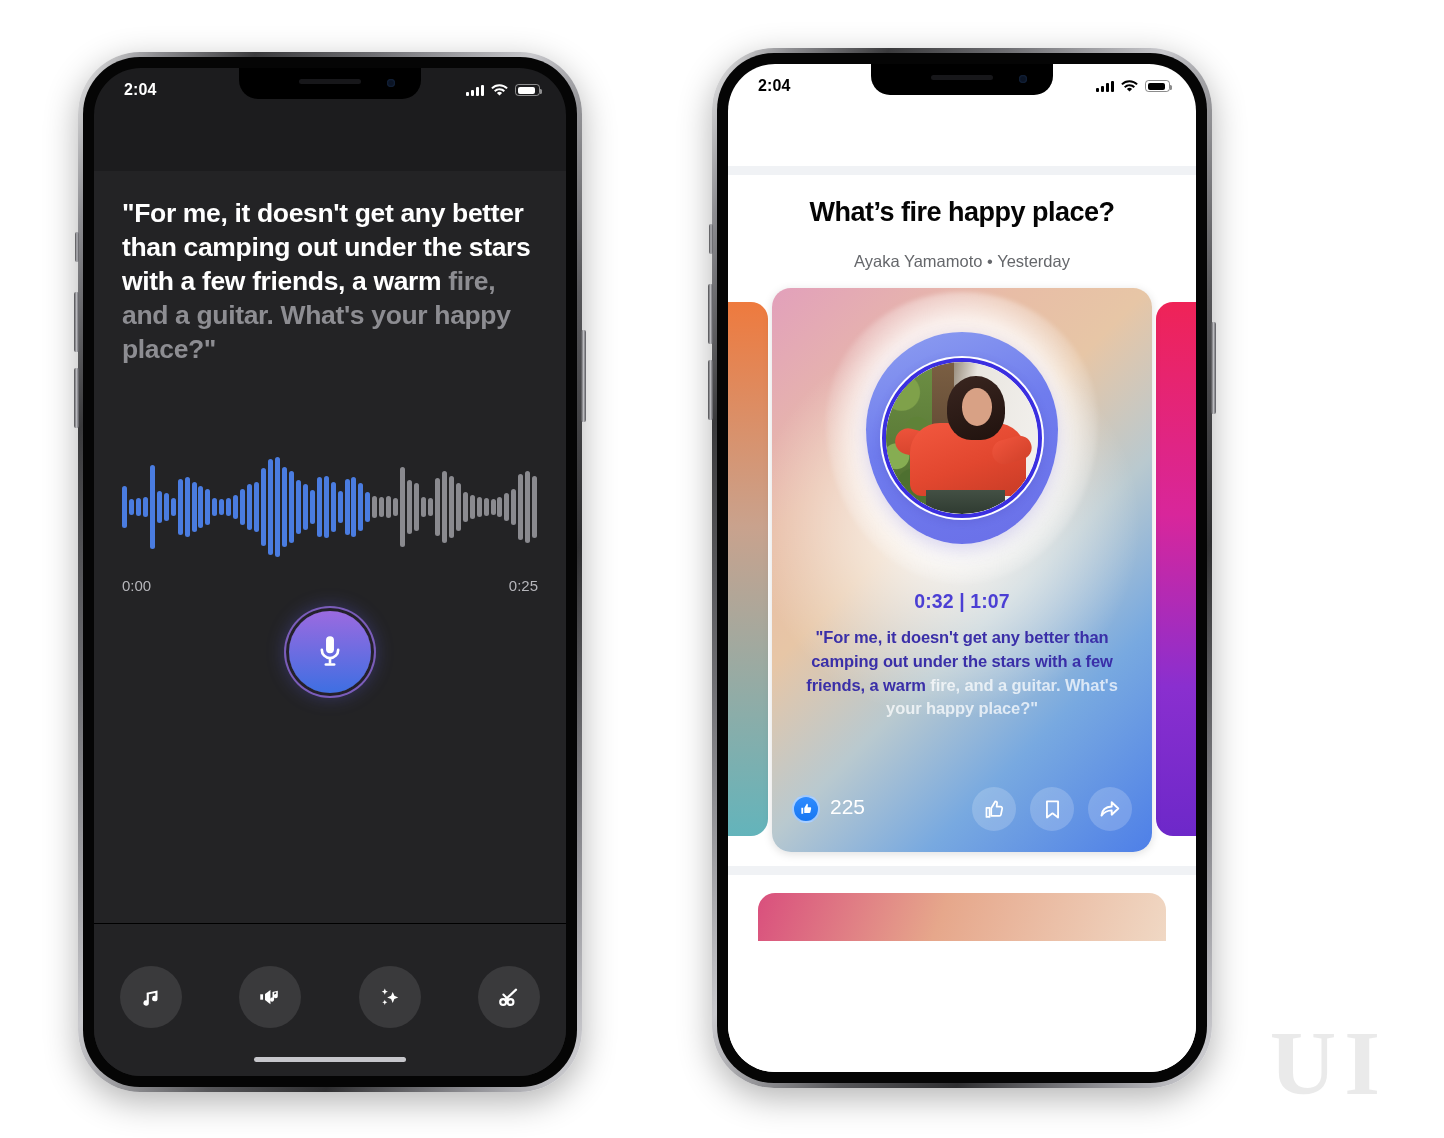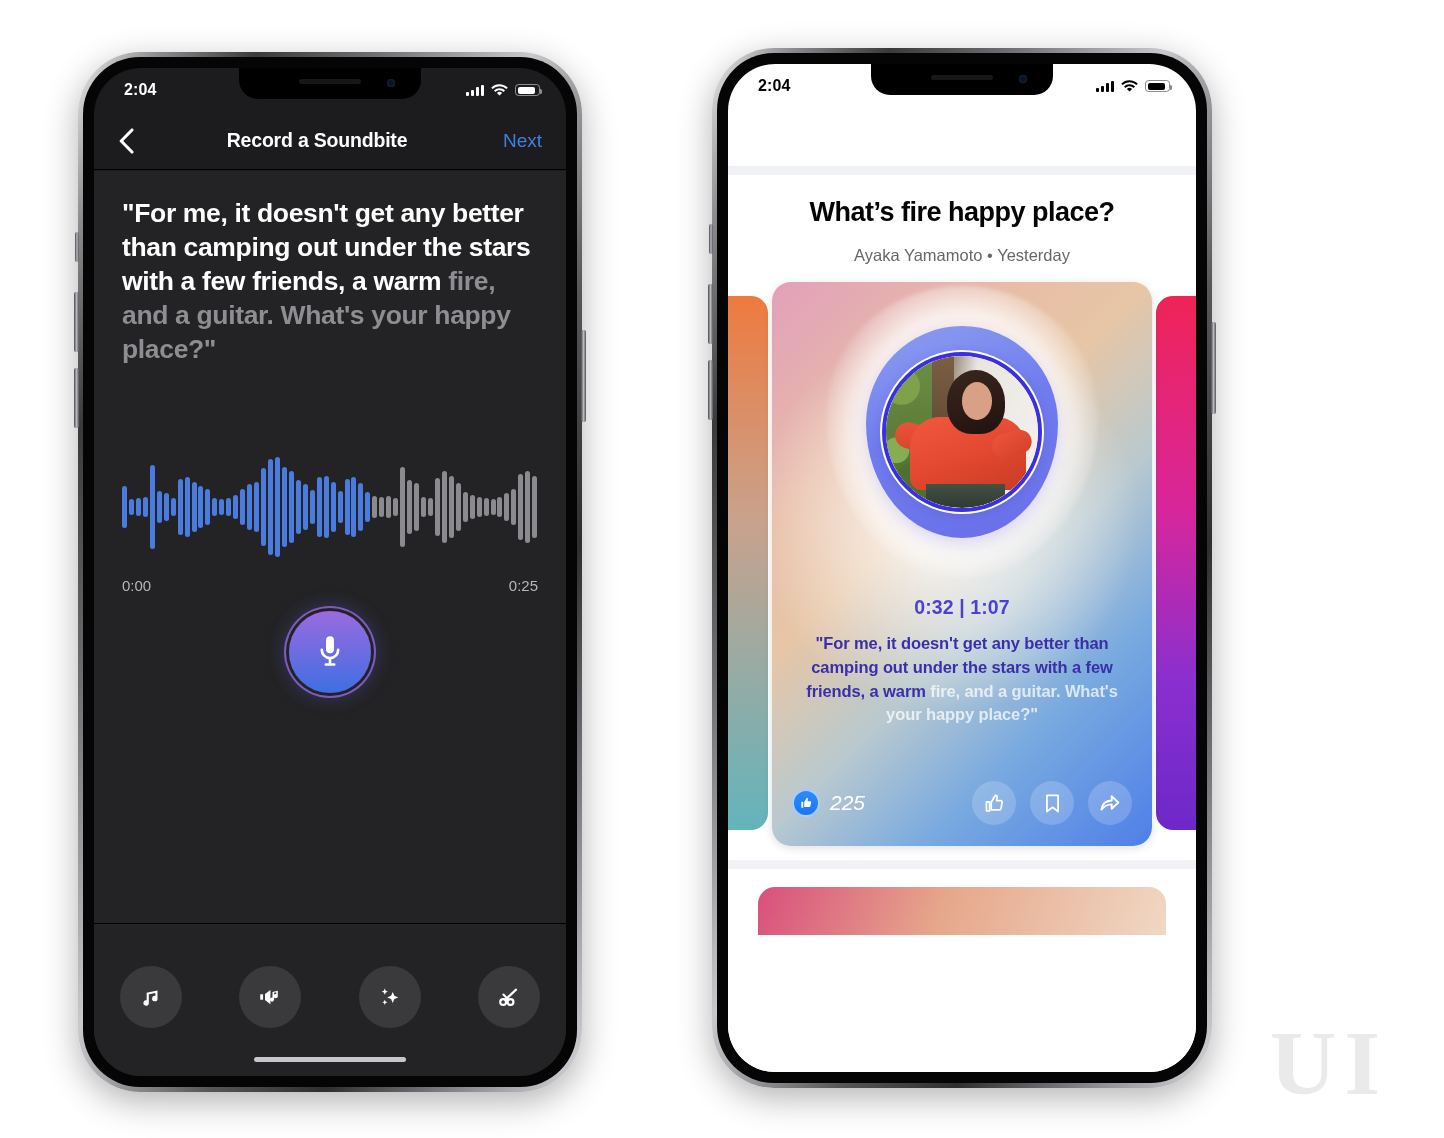"Record a Soundbite" div.navbar-dark { html: <div> <div> <svg> <path></path> </svg> </div> <div>Record a Soundbite</div> <div>Next</div> </div> -> none }
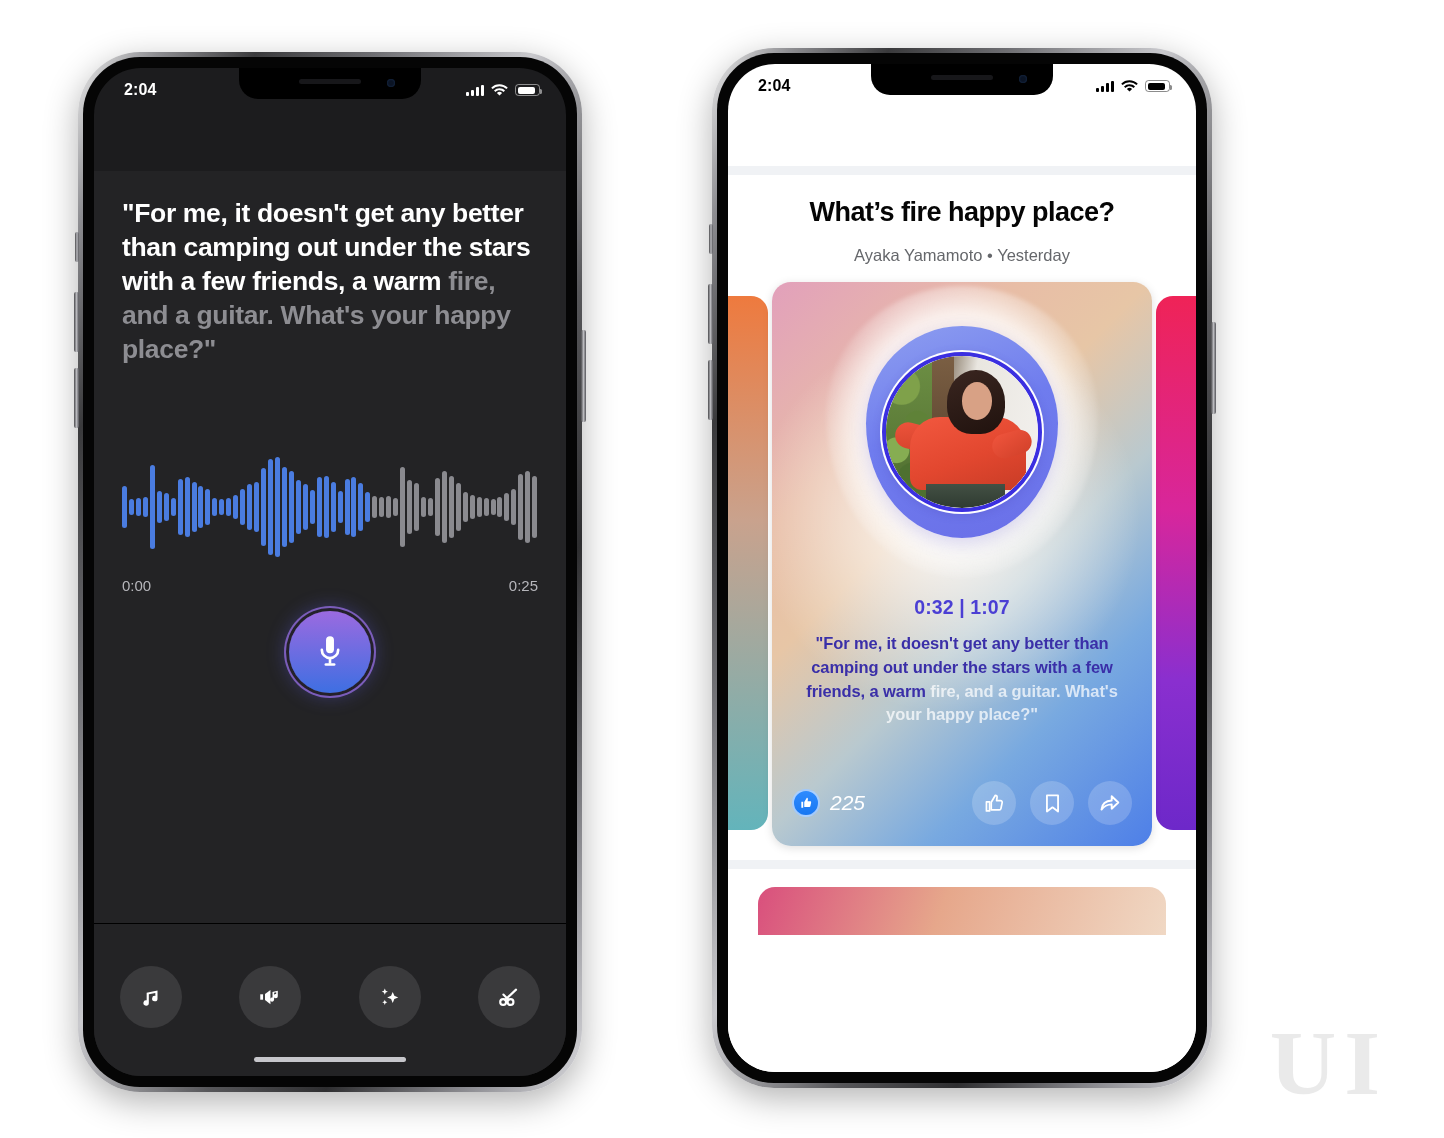"Ayaka Yamamoto • Yesterday" .post-meta { margin-top: 18px -> 24px }
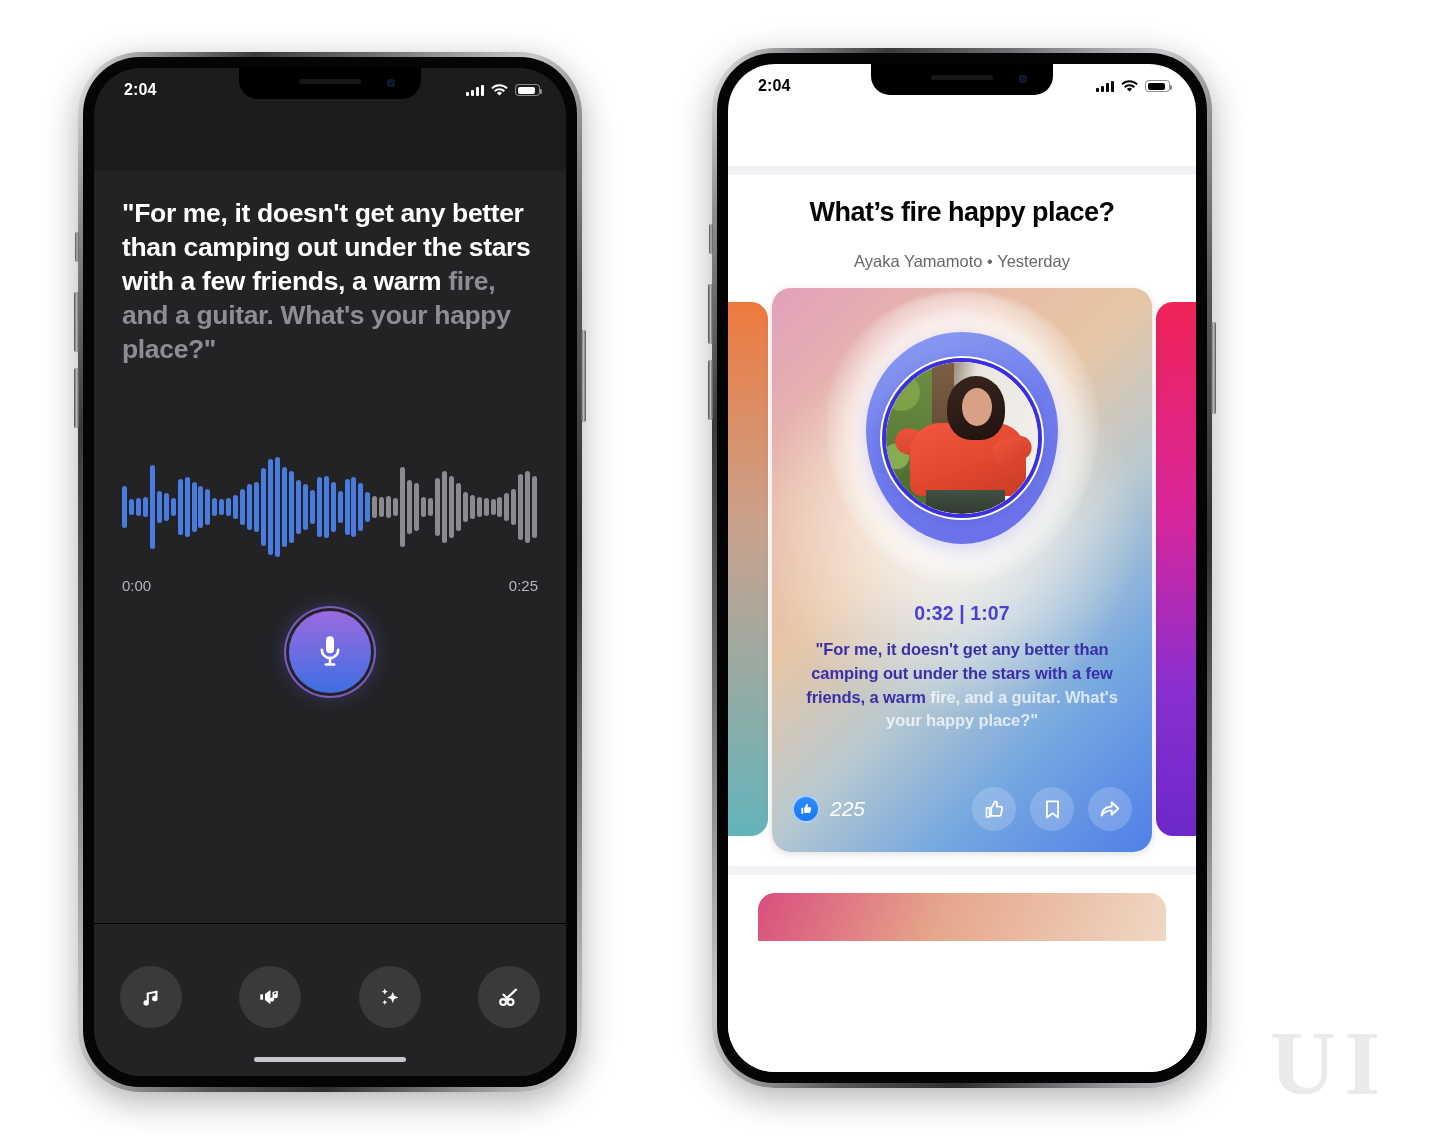"0:32 | 1:07" .card-time { margin-top: 14px -> 2px }
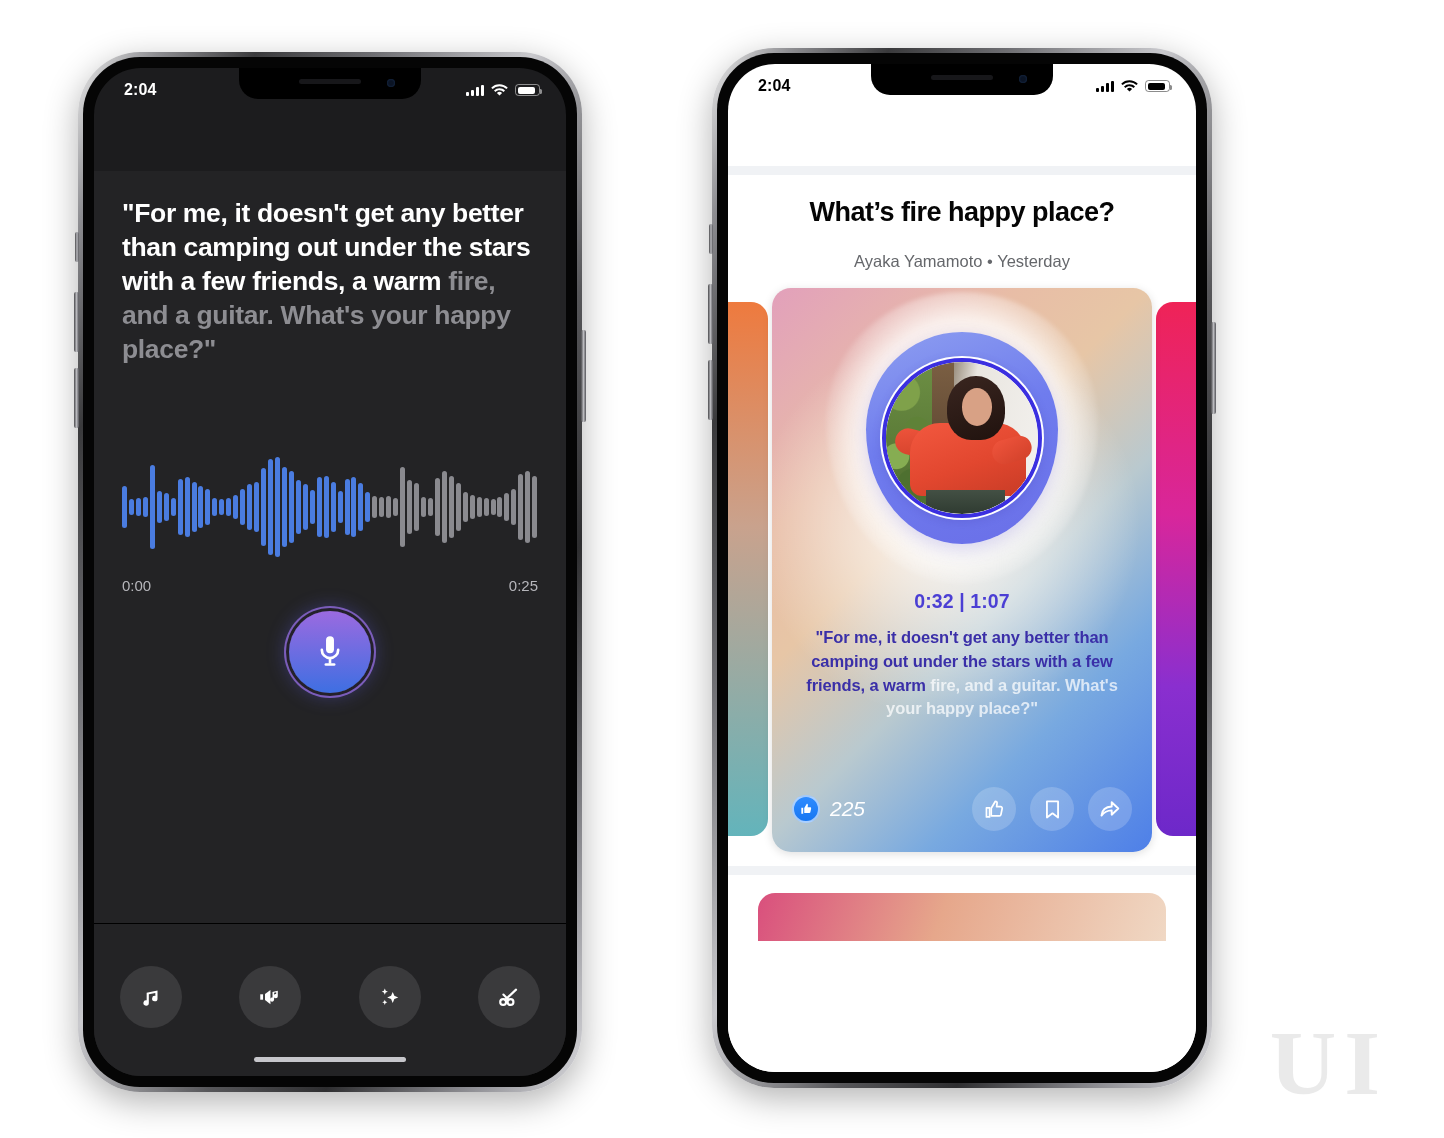"225" .likebadge { align-items: center -> flex-start; font-style: italic -> none }
